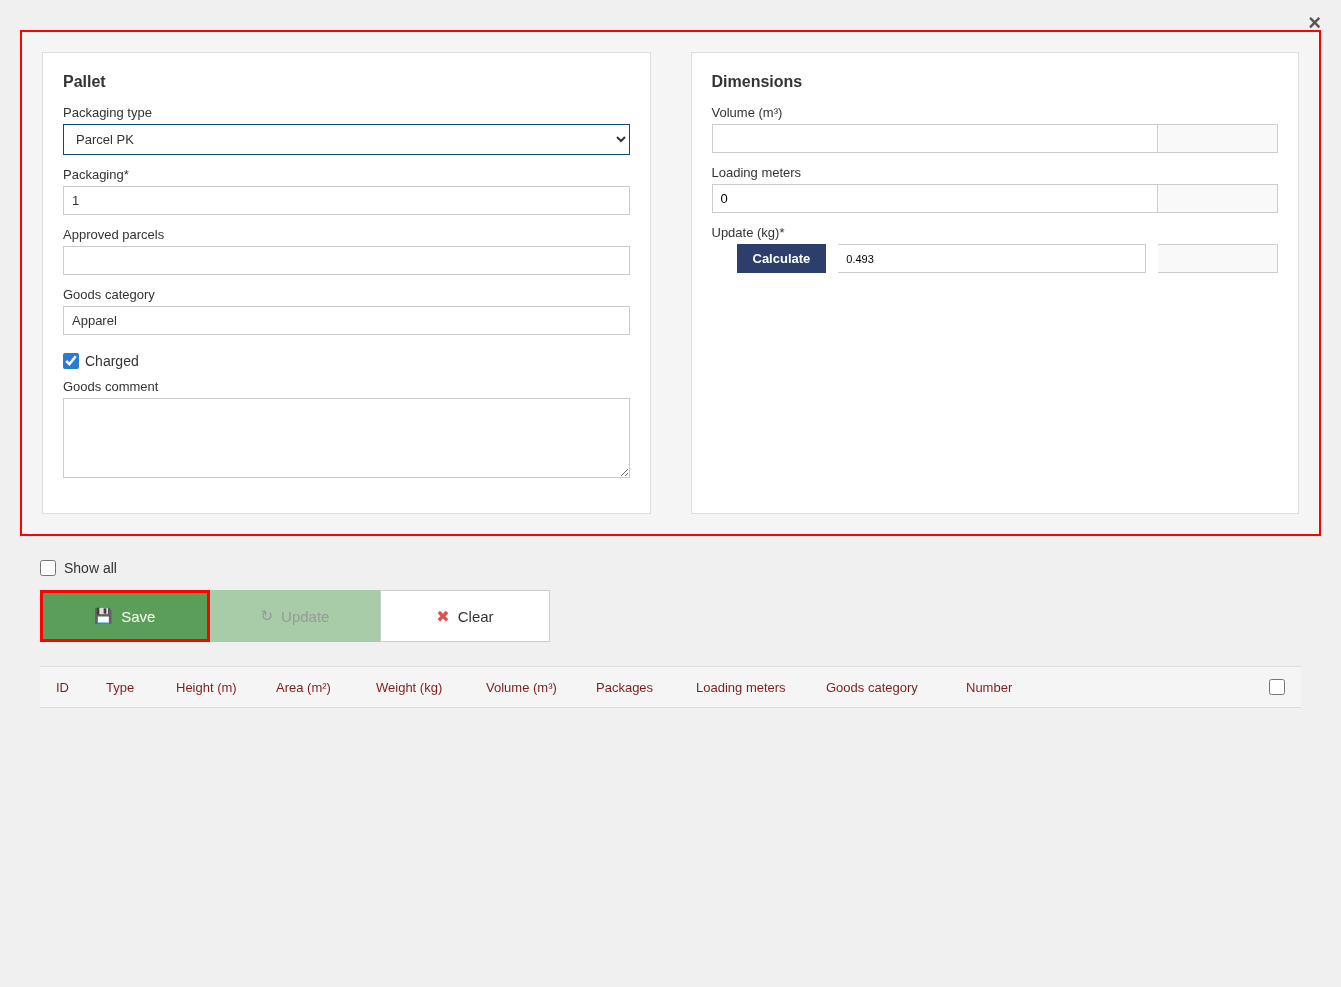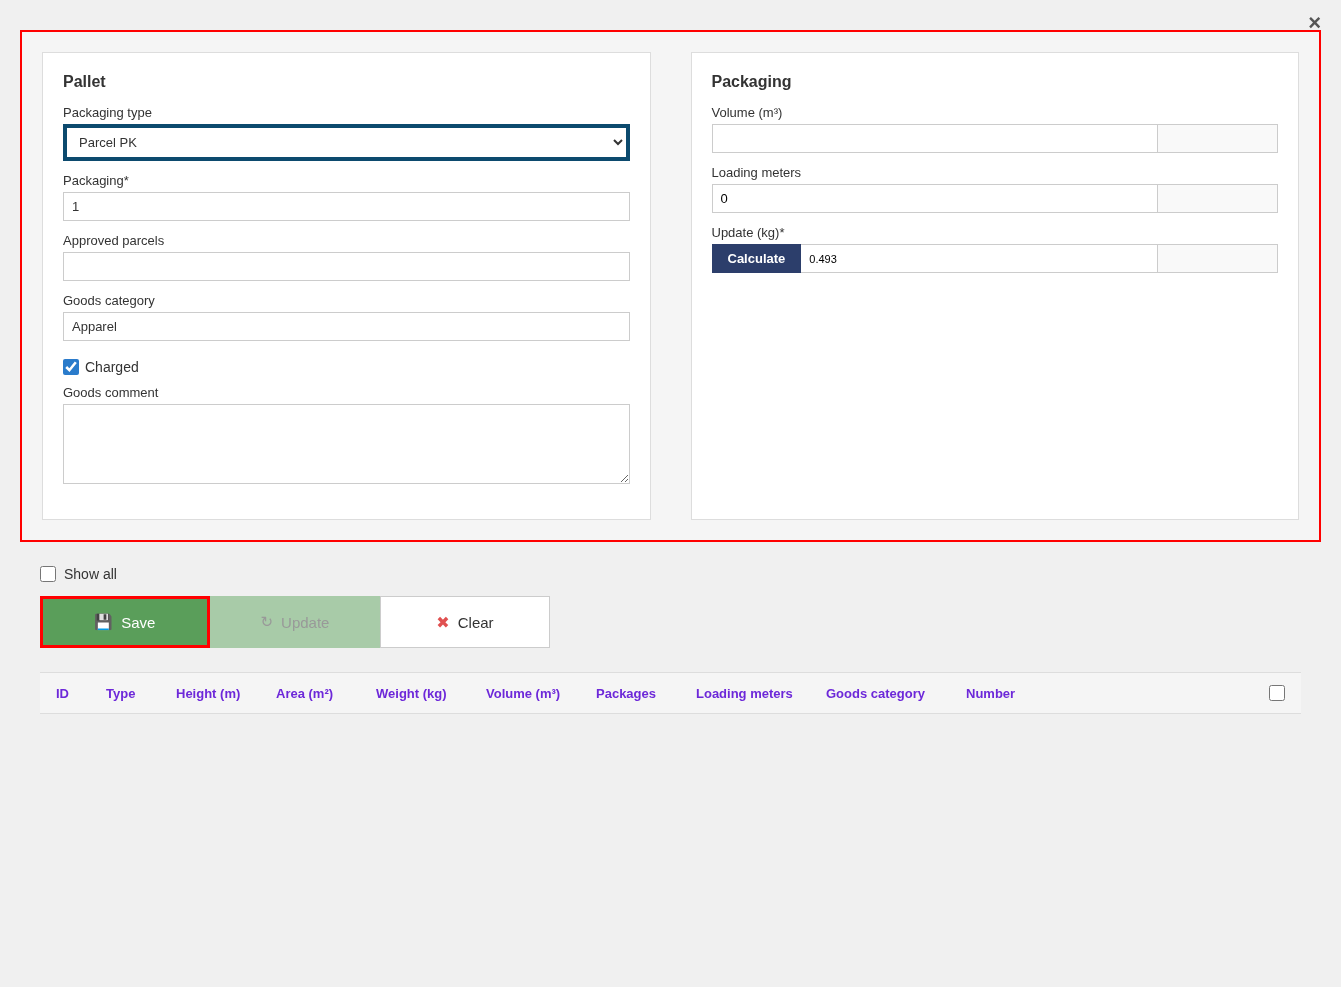"Packaging" div.panel-title { text: Packaging -> Dimensions }
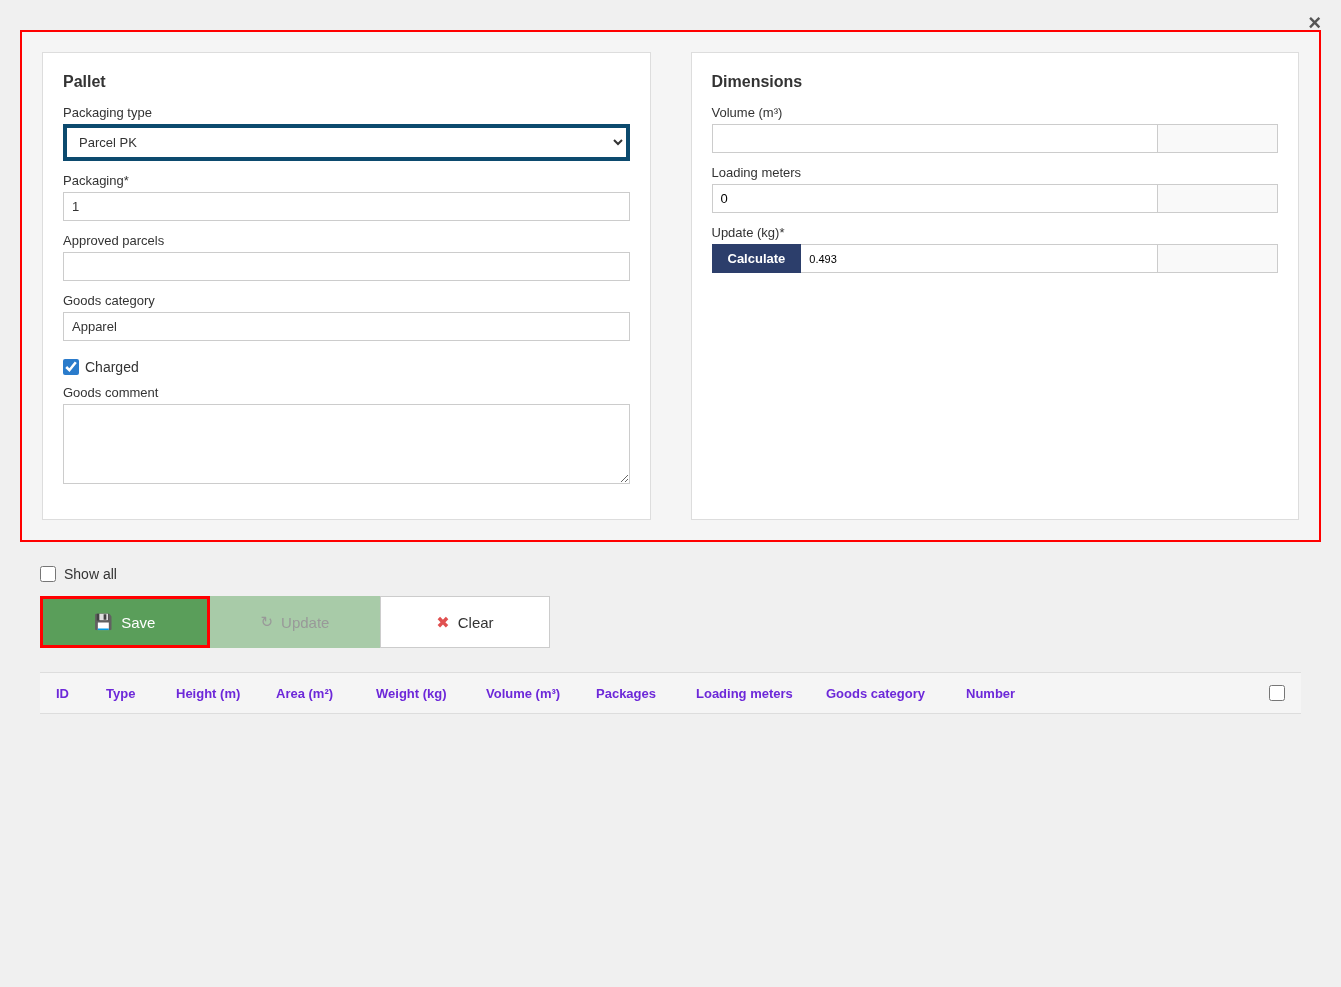"Parcel PK" .field-select { border: 4px solid #0c4a6e -> 1px solid #0c4a6e }
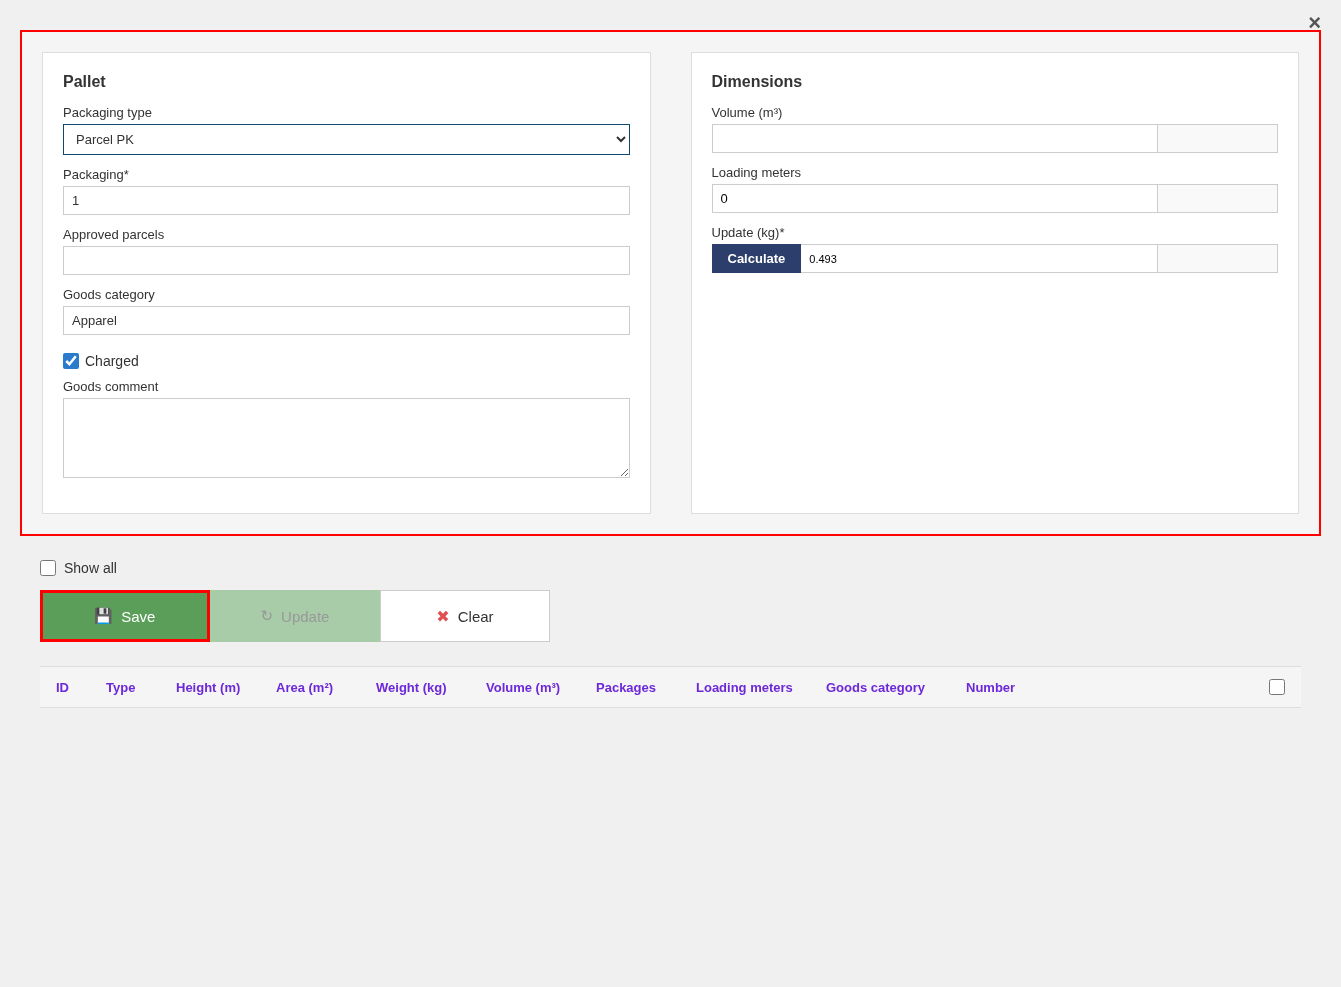"Calculate" .weight-row-full { gap: 0 -> 12px; margin-left: none -> 25px }
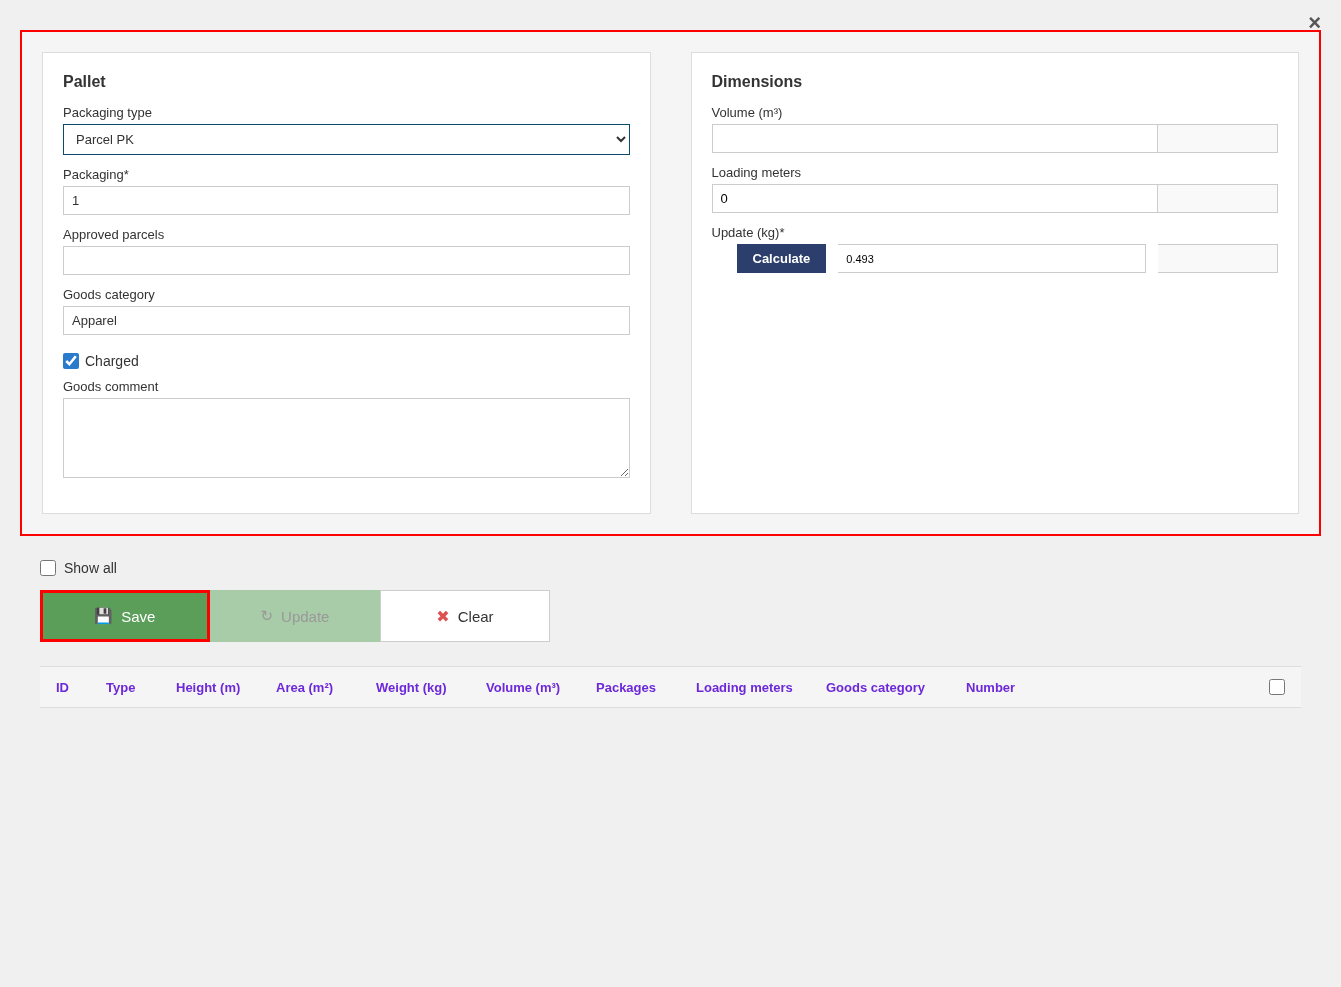"ID" .table-col { color: #6d28d9 -> #7f1d1d; font-weight: bold -> normal }
